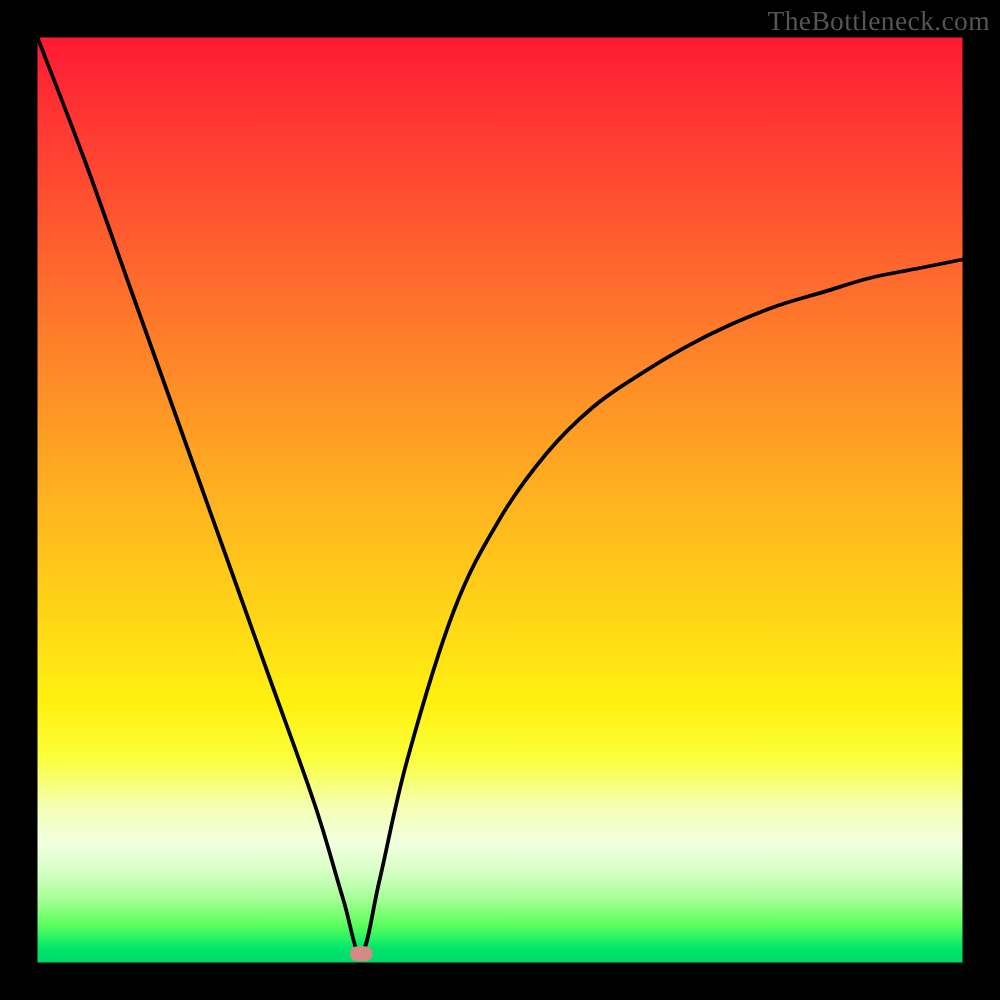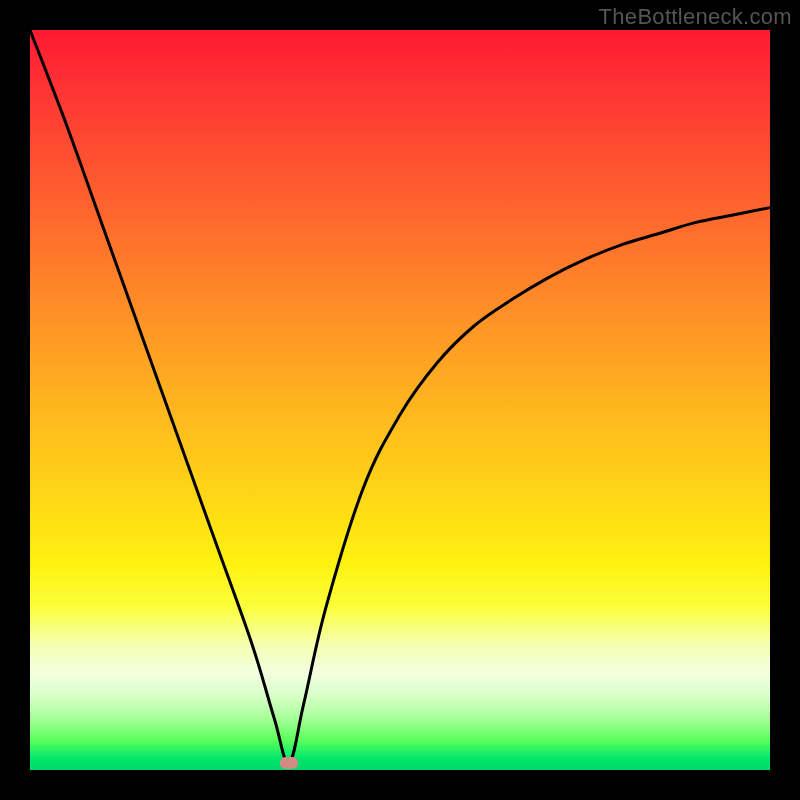"TheBottleneck.com" .watermark { font-family: Liberation Sans, sans-serif -> Liberation Serif, serif }
